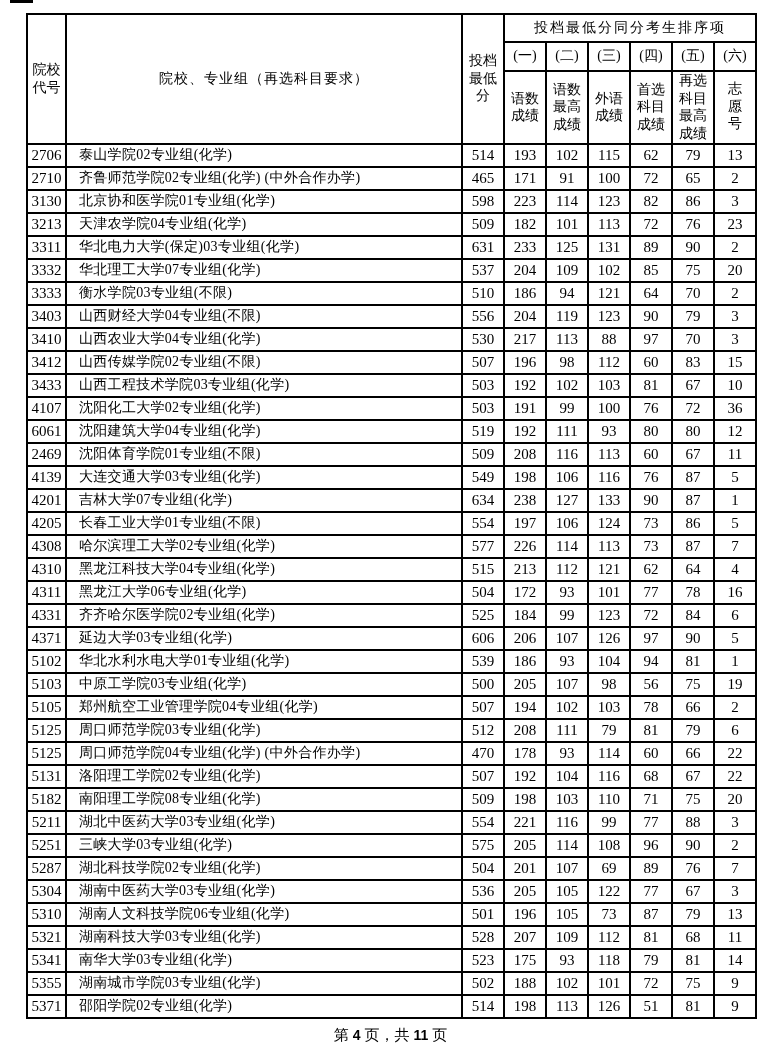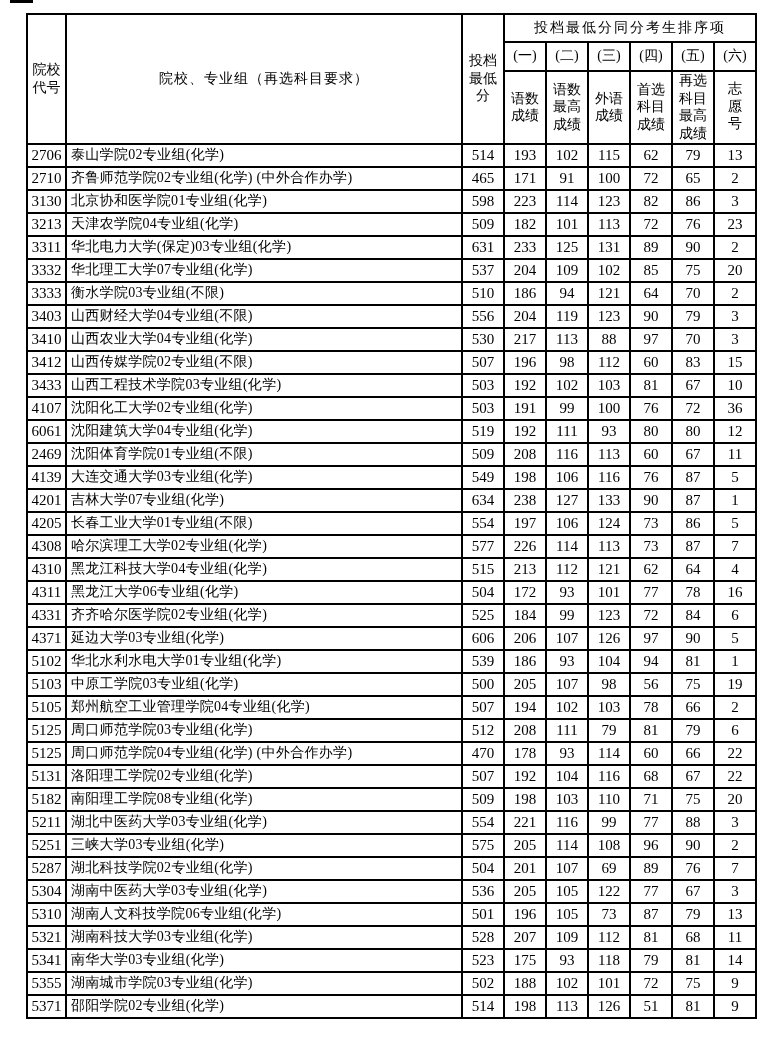"泰山学院02专业组(化学)" .score-table tbody td.cell-name { padding-left: 4px -> 12px }
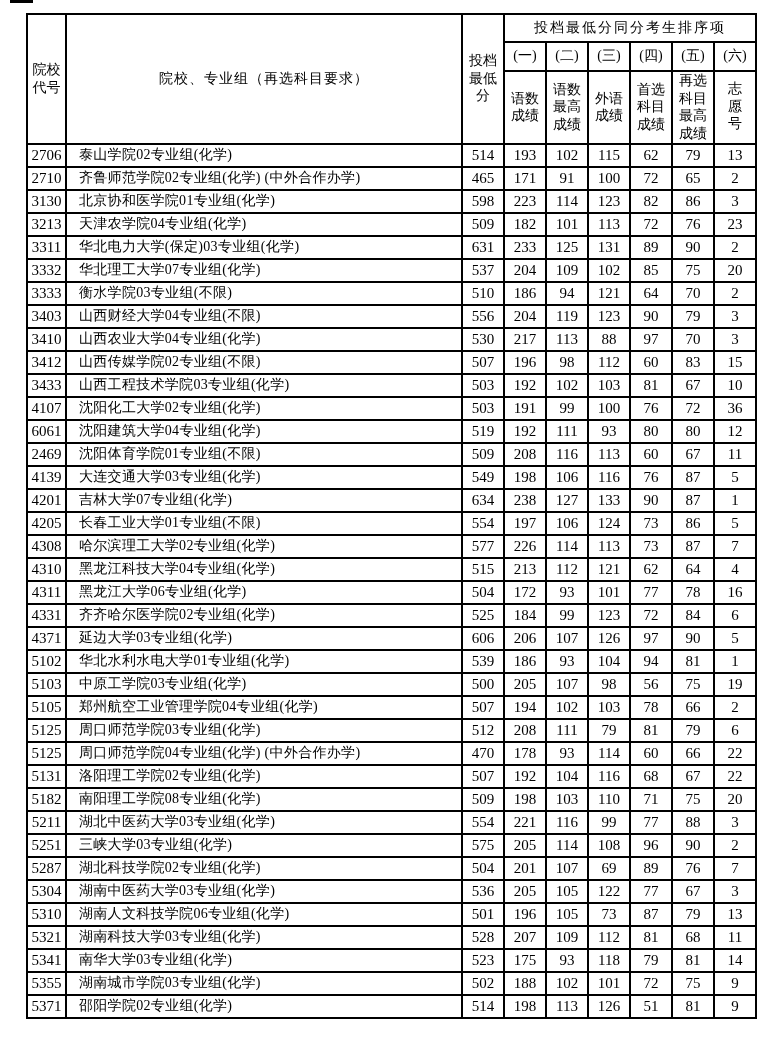"第 4 页，共 11 页" div.footer { html: none -> <div><span>第</span><span>4</span><span>页，共</span><span>11</span><span>页</span></div> }
